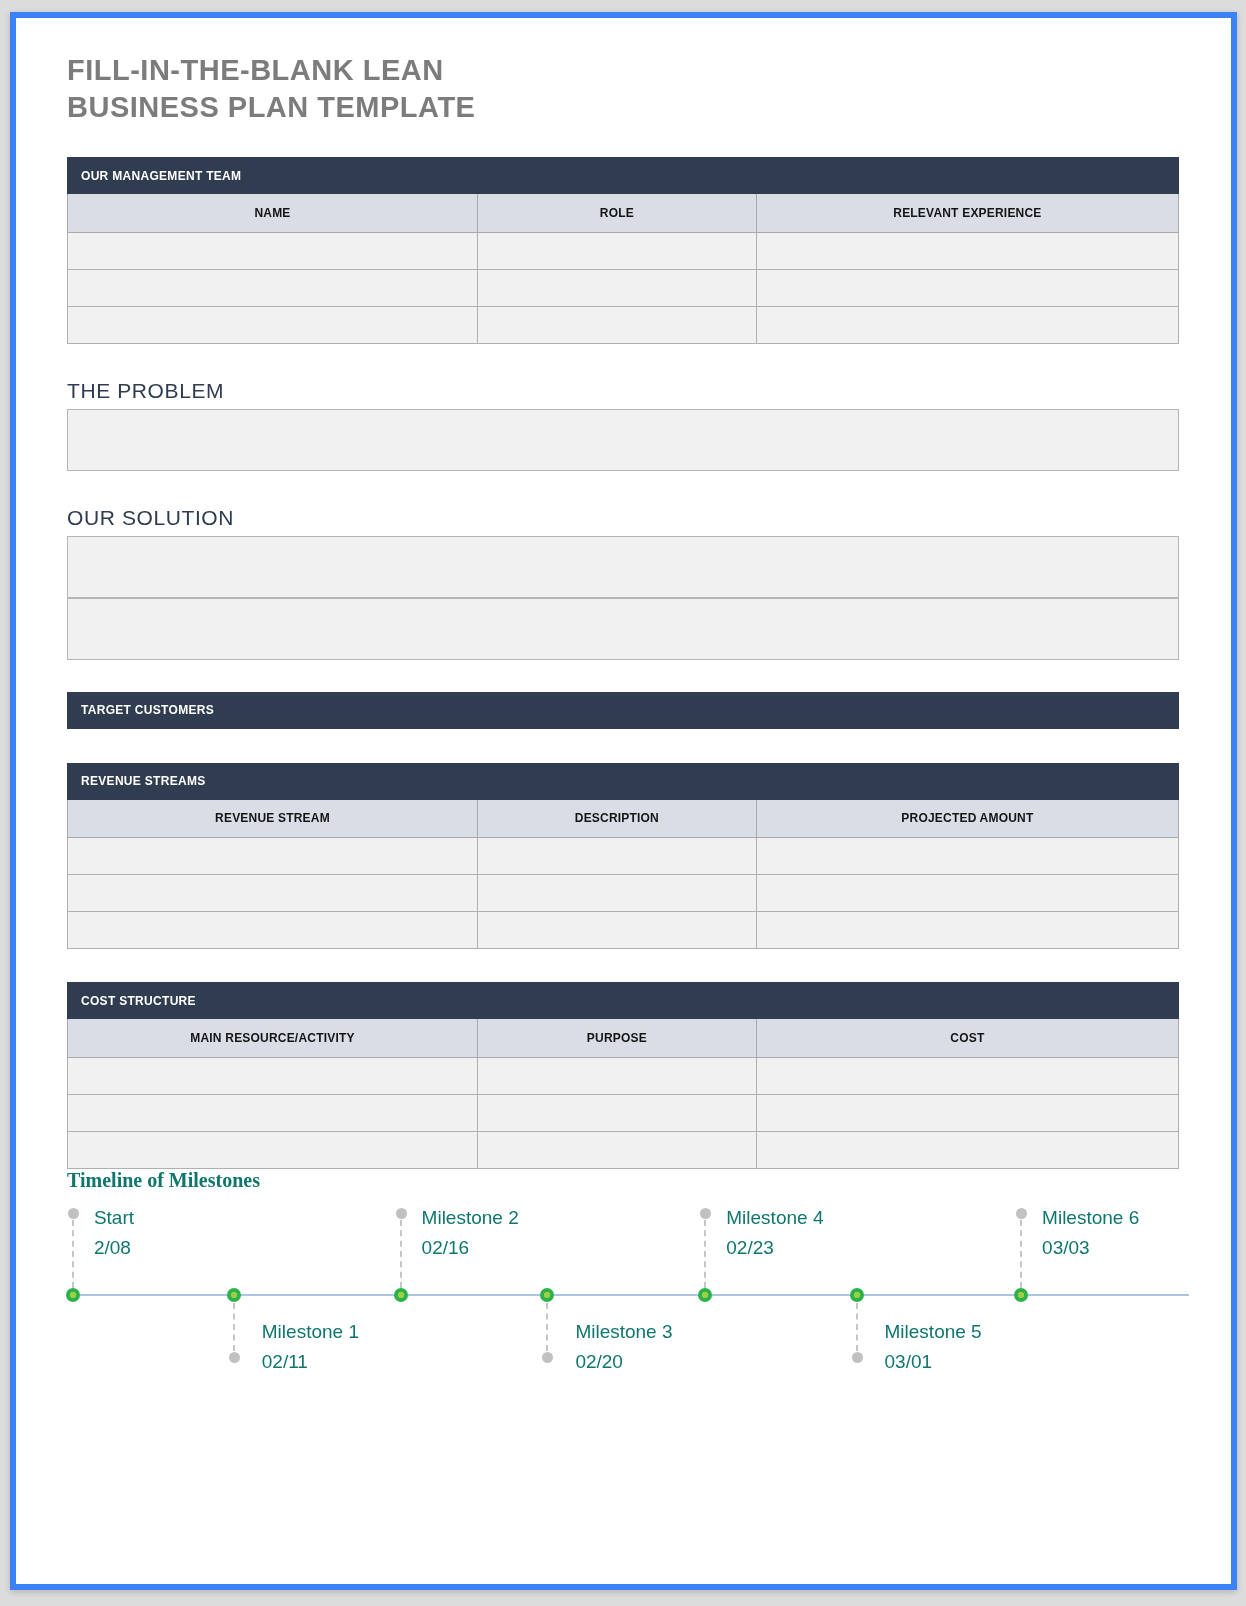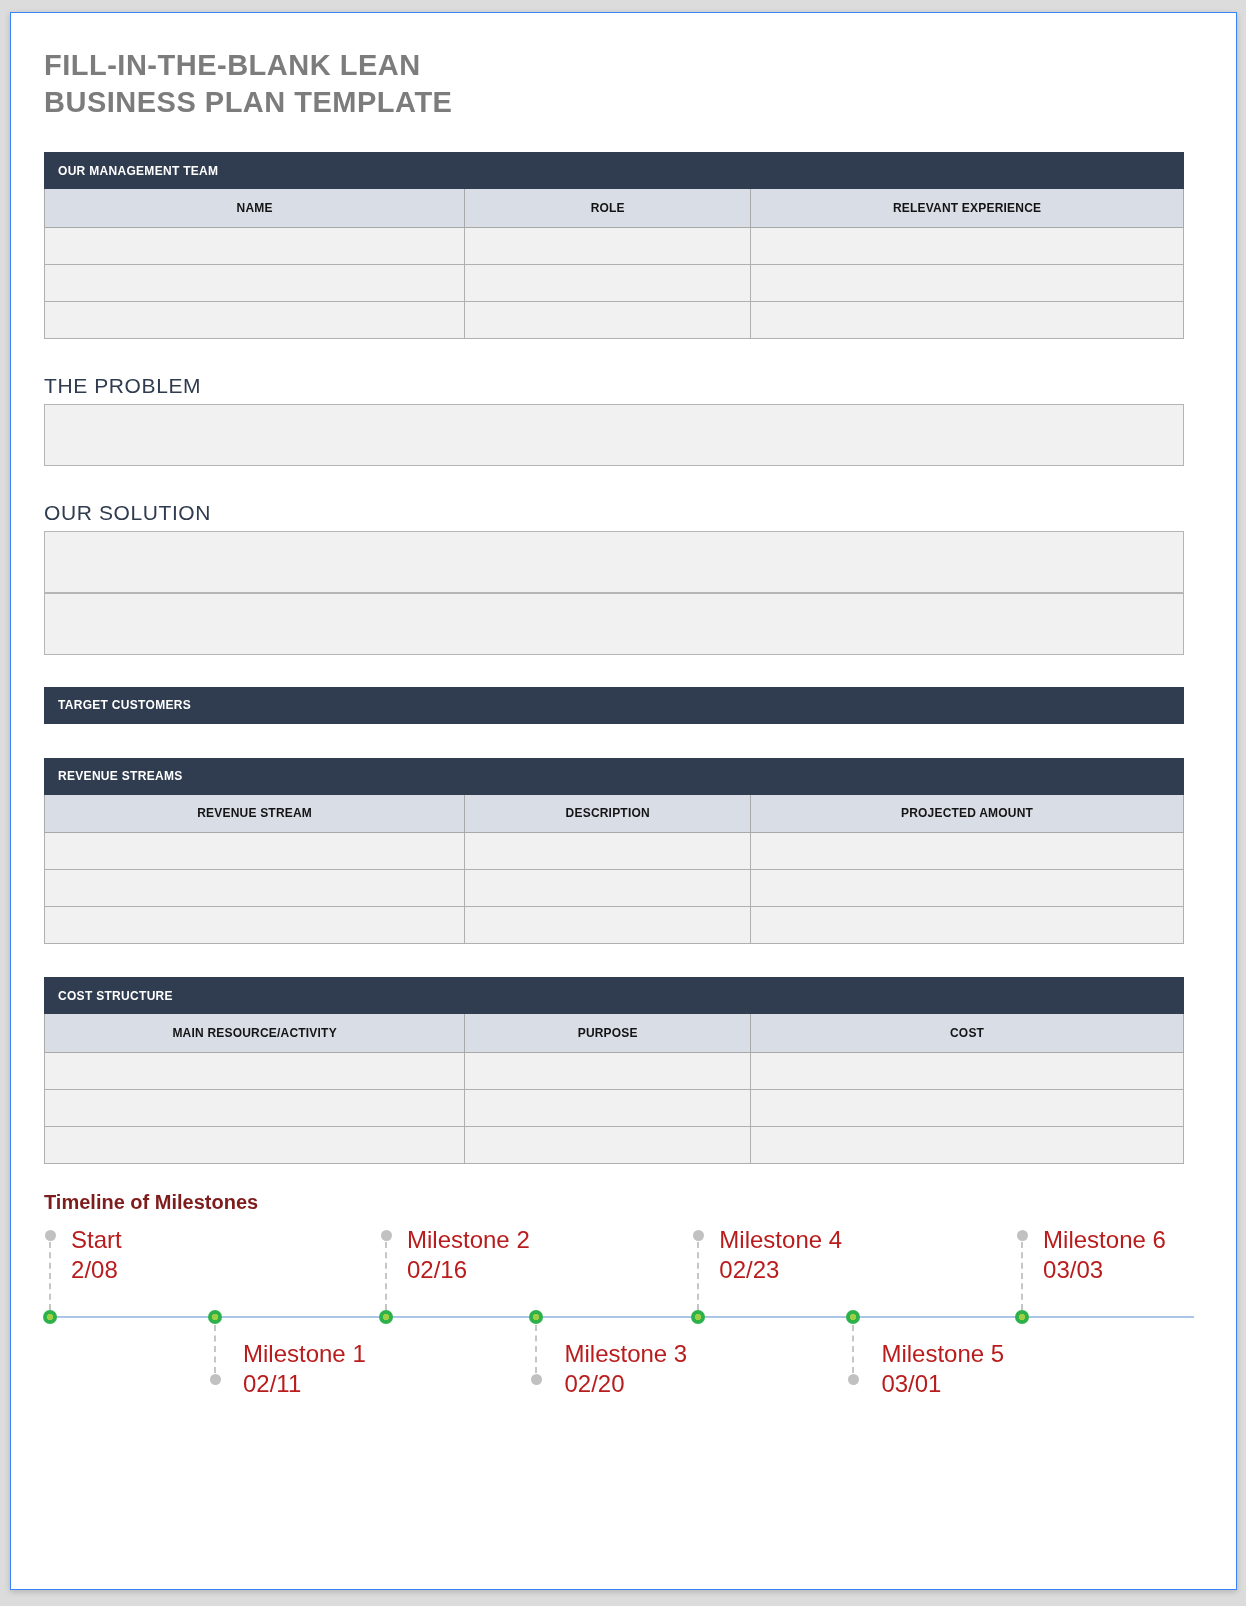"FILL-IN-THE-BLANK LEAN" .page { border: 1px solid #3b82f6 -> 6px solid #3b82f6; padding: 0 52px 0 33px -> 0 52px 0 51px }
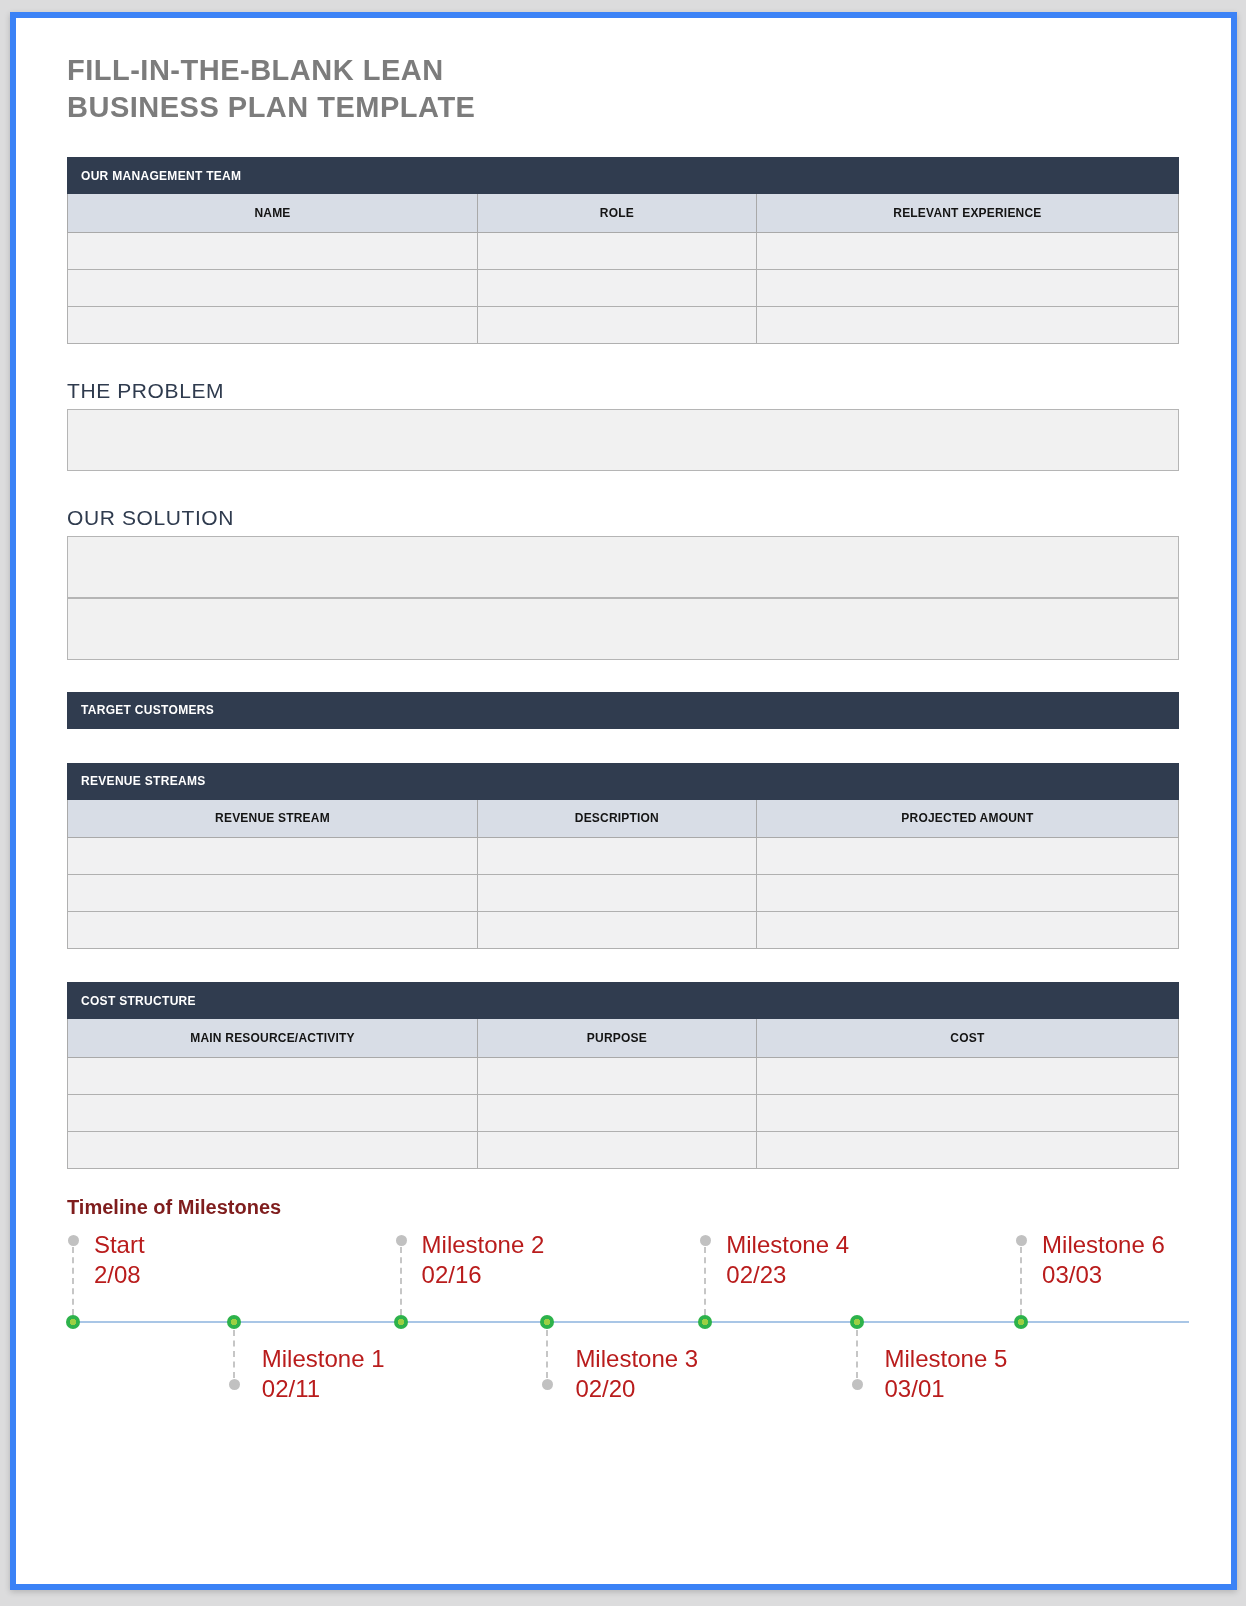"Timeline of Milestones" .tl-heading { color: #7f1d1d -> #0f766e; font-family: none -> Liberation Serif, serif; margin-top: 27px -> none }
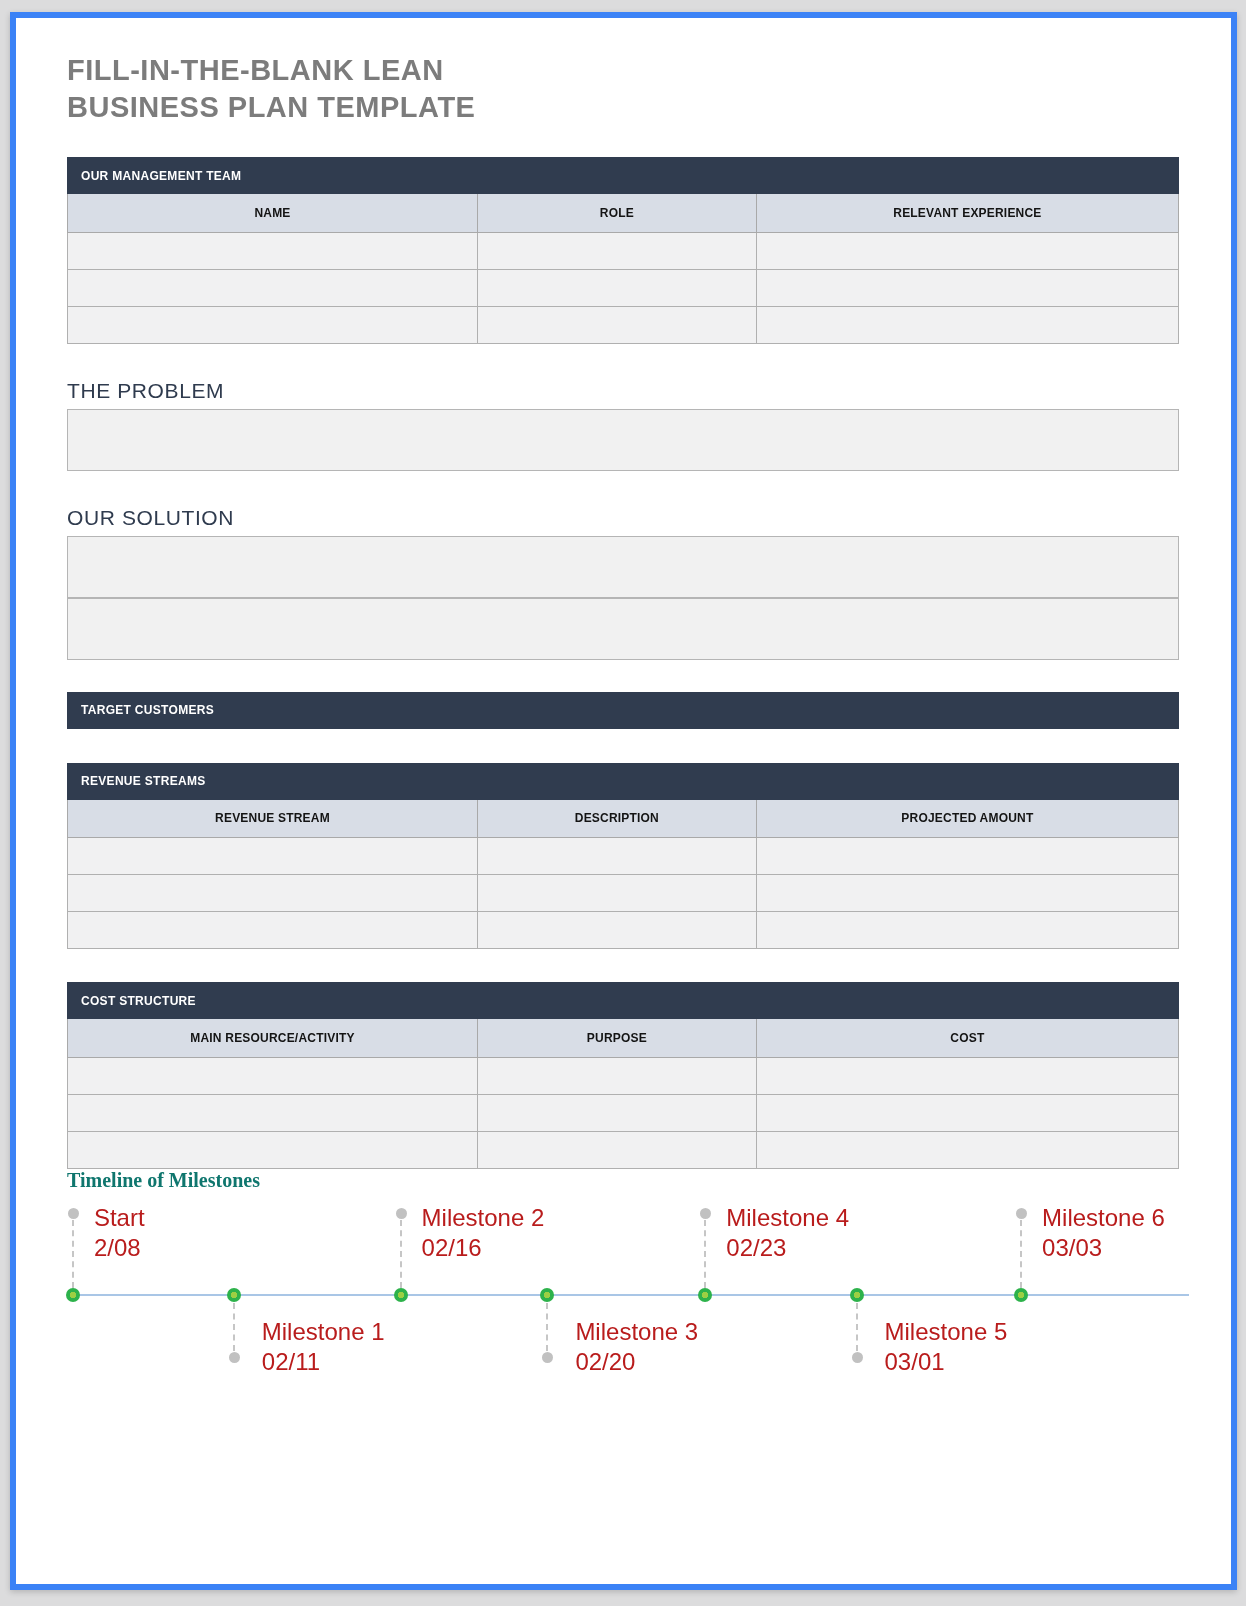"Start" .ms-label { color: #b91c1c -> #0f766e; font-size: 24px -> 19px }
